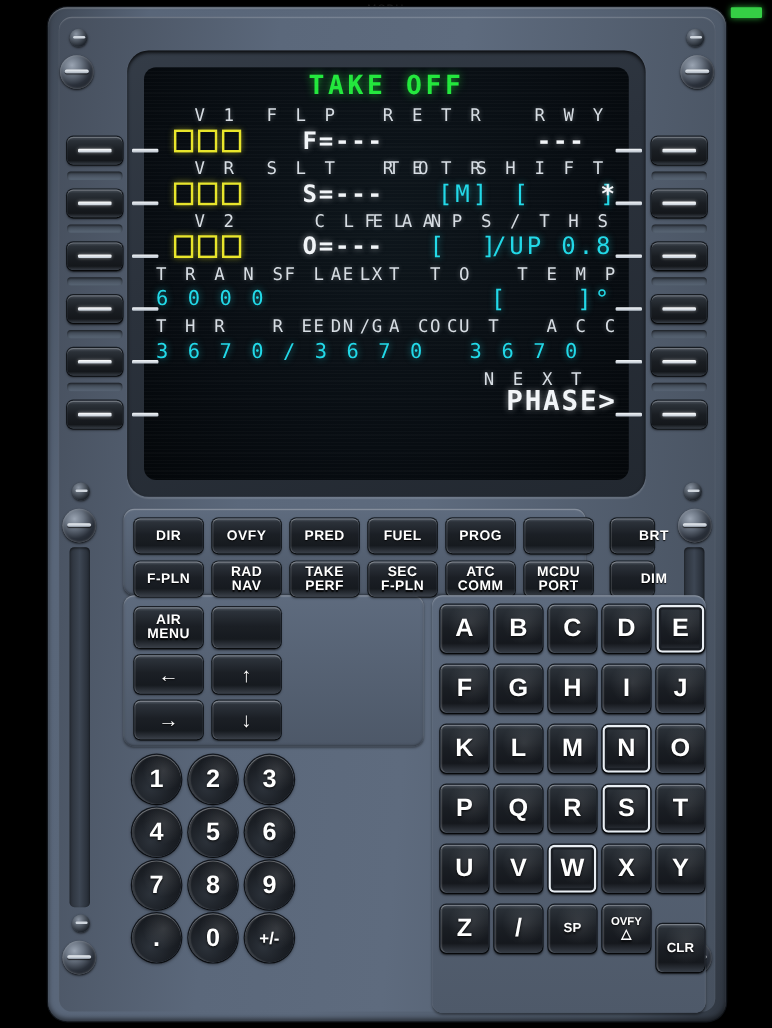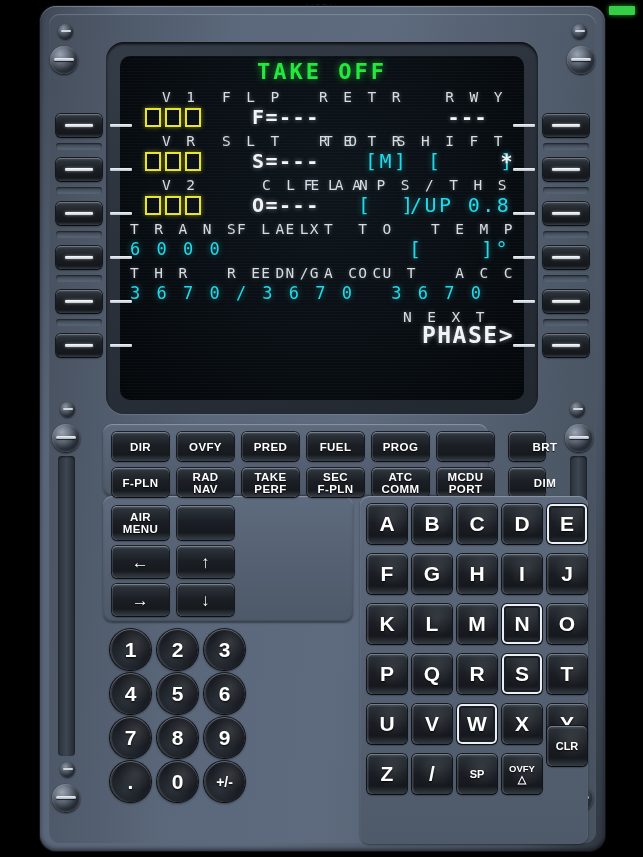"CLR" div.akey { top: 720px -> 764px }
